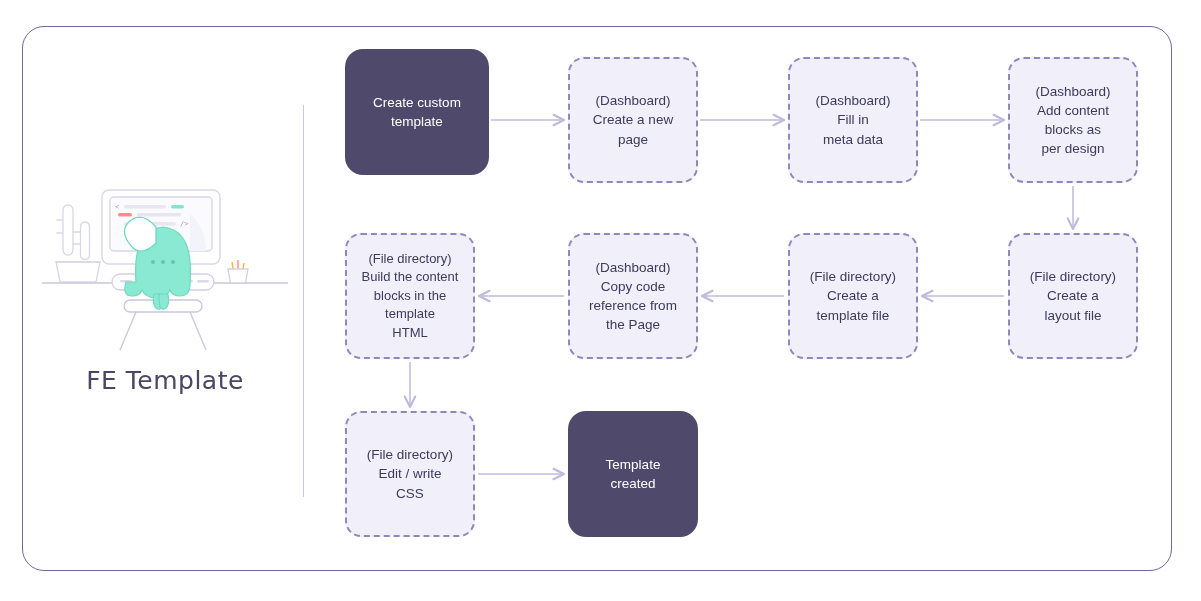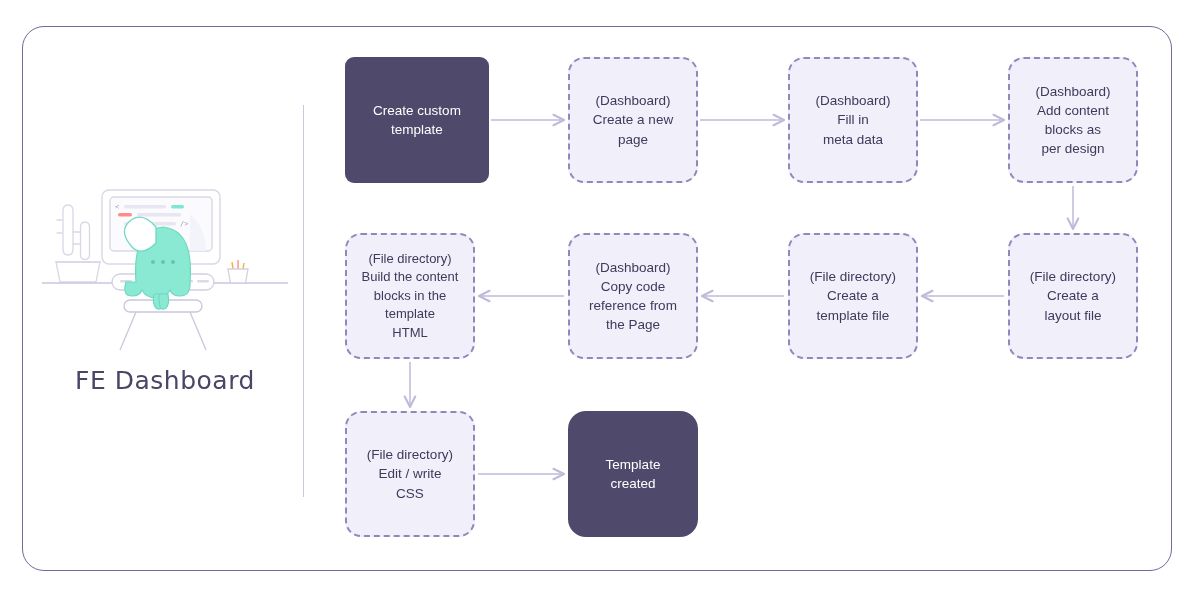"Create custom" div.node { border-radius: 9px -> none; top: 57px -> 49px }
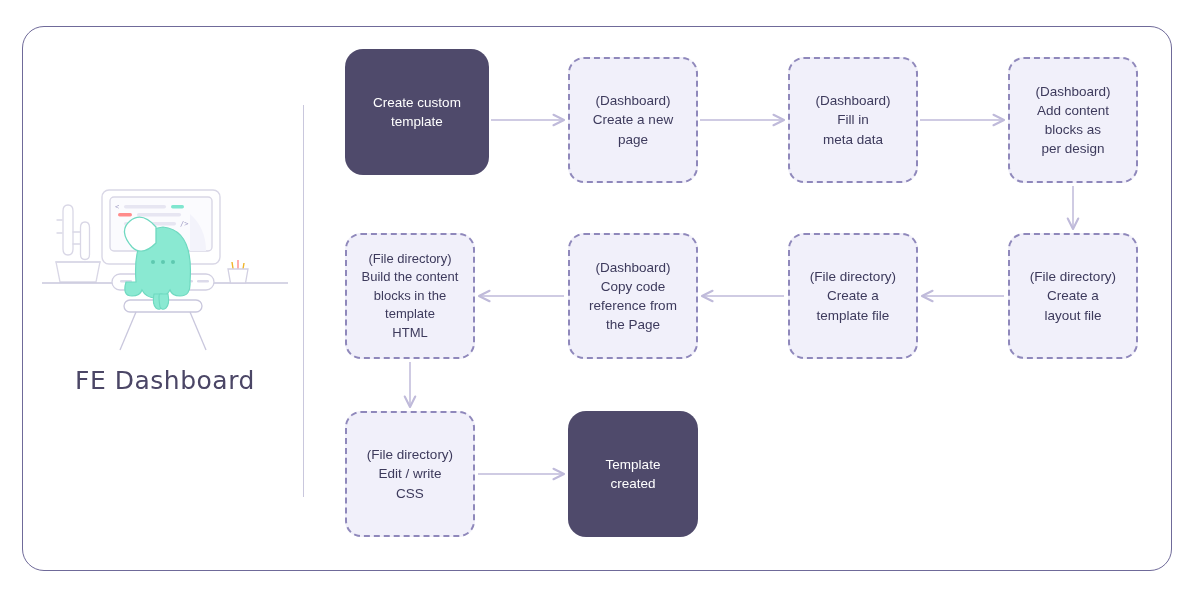"FE Dashboard" div.persona-label { text: Dashboard -> Template }
